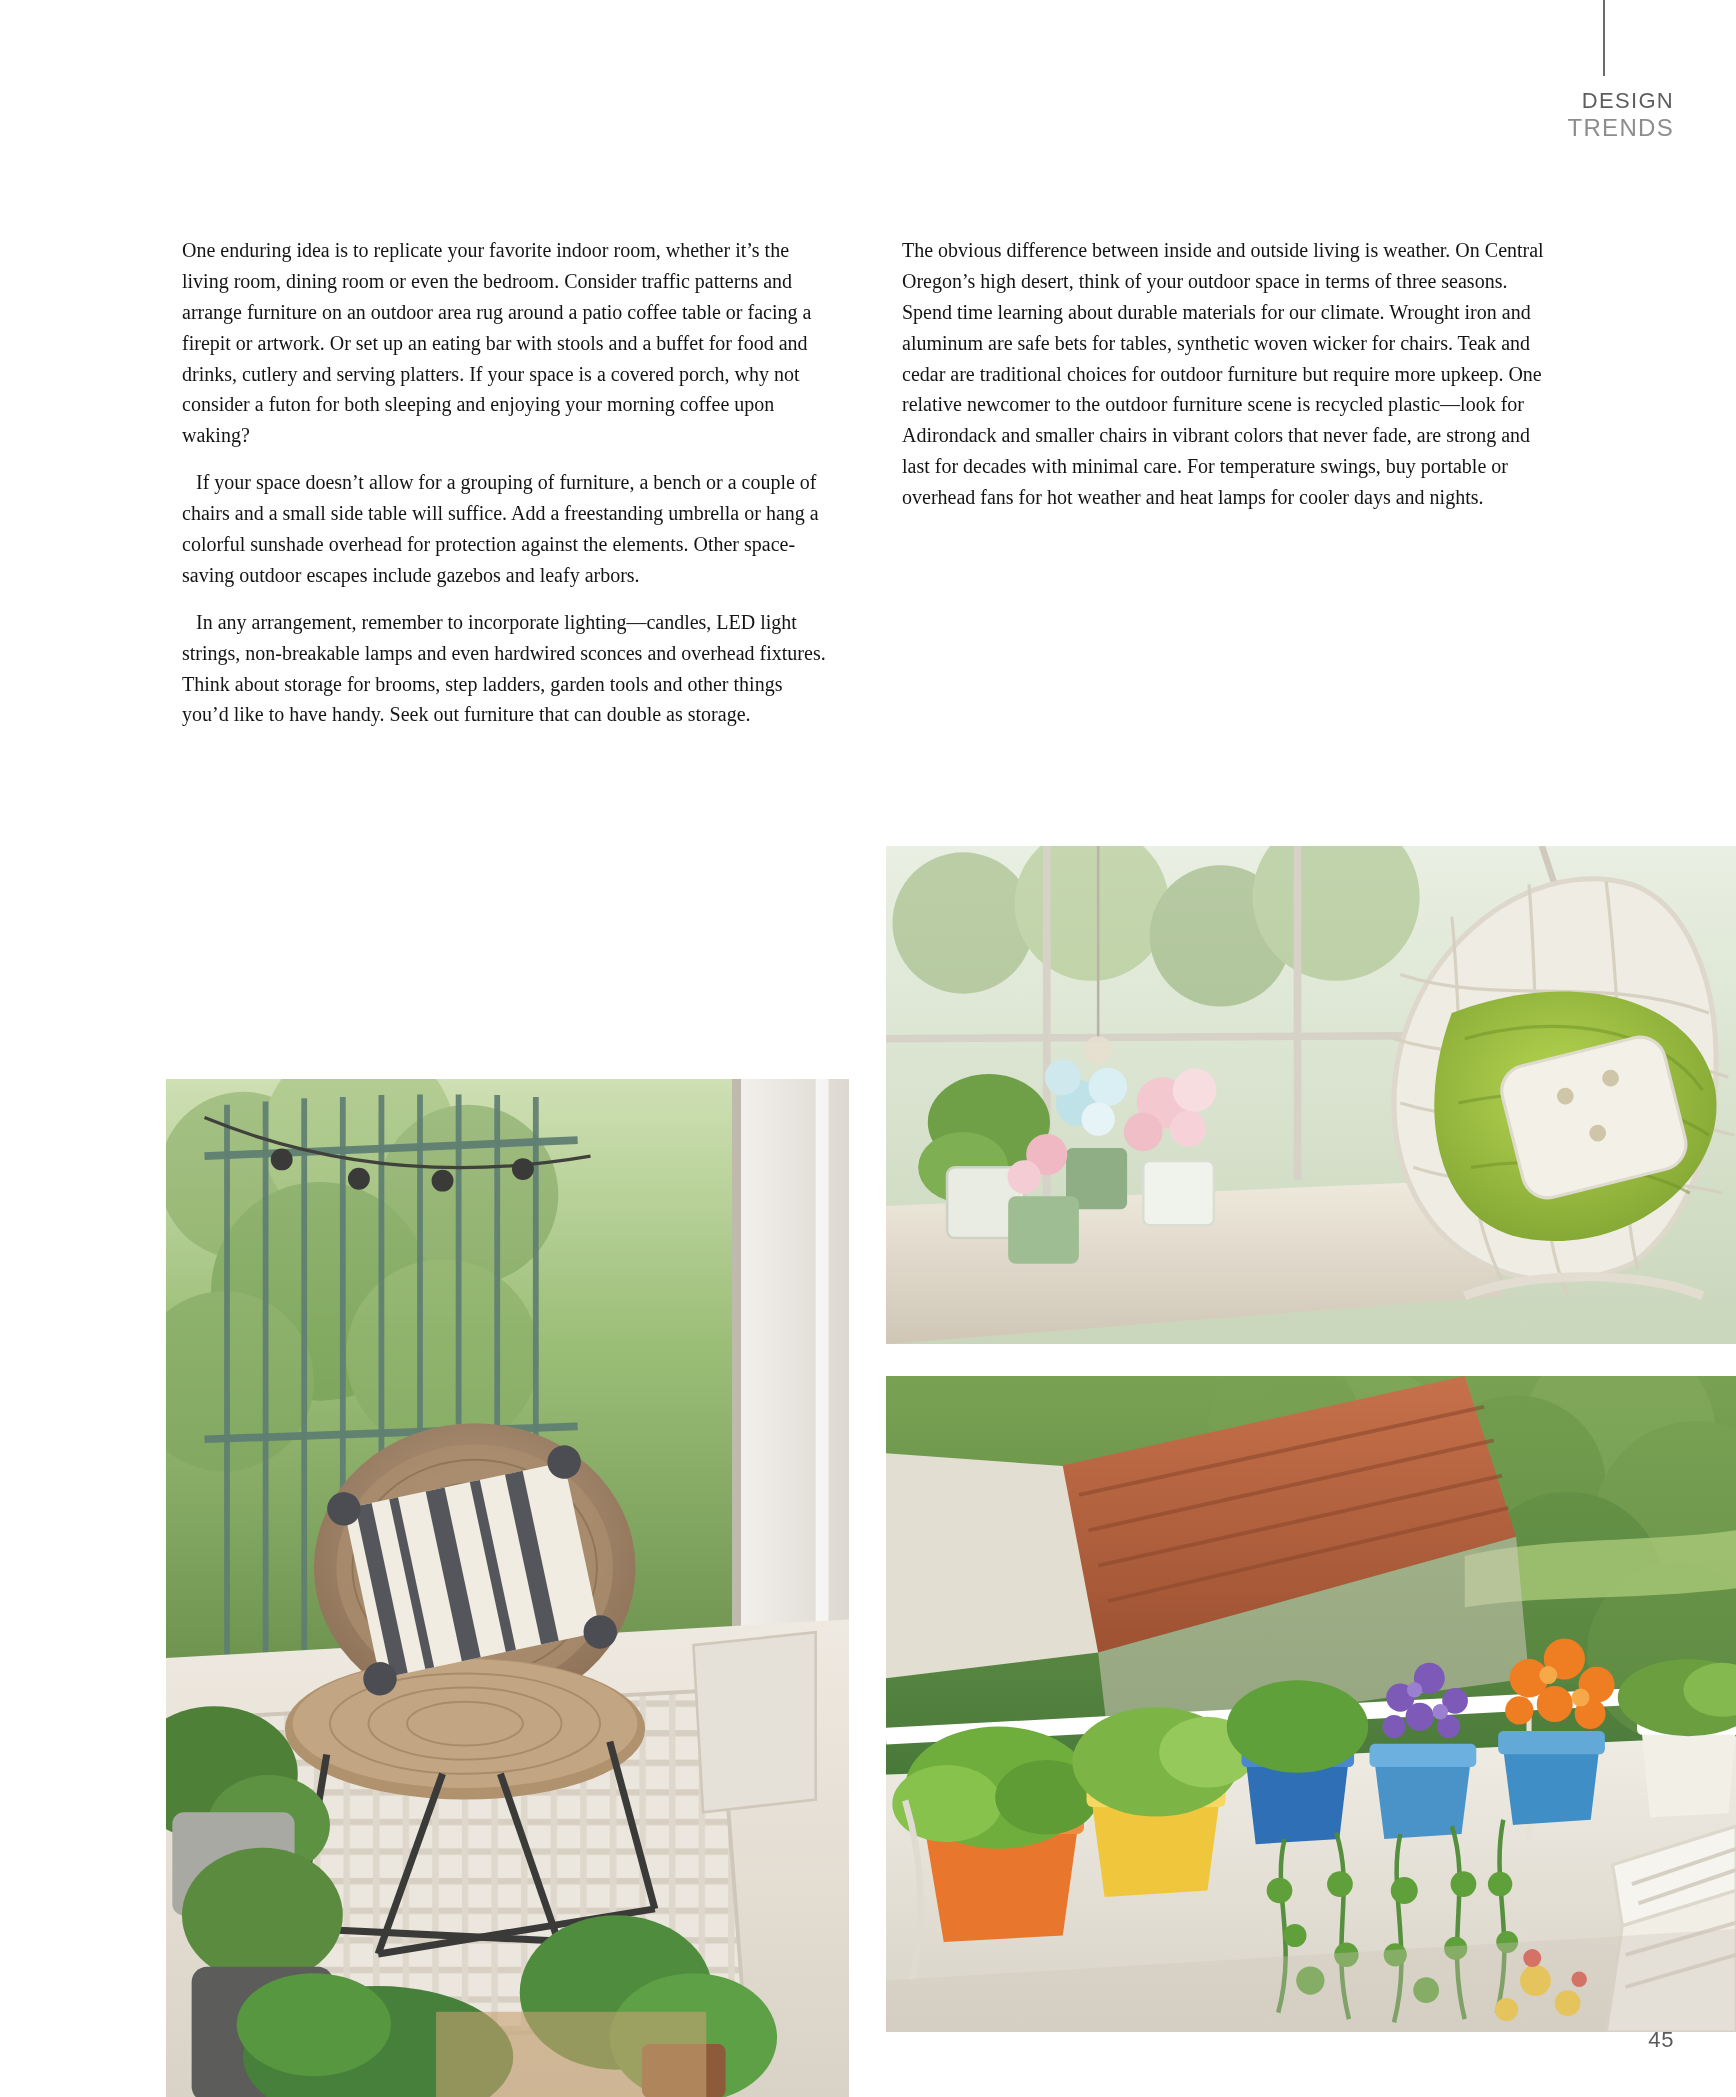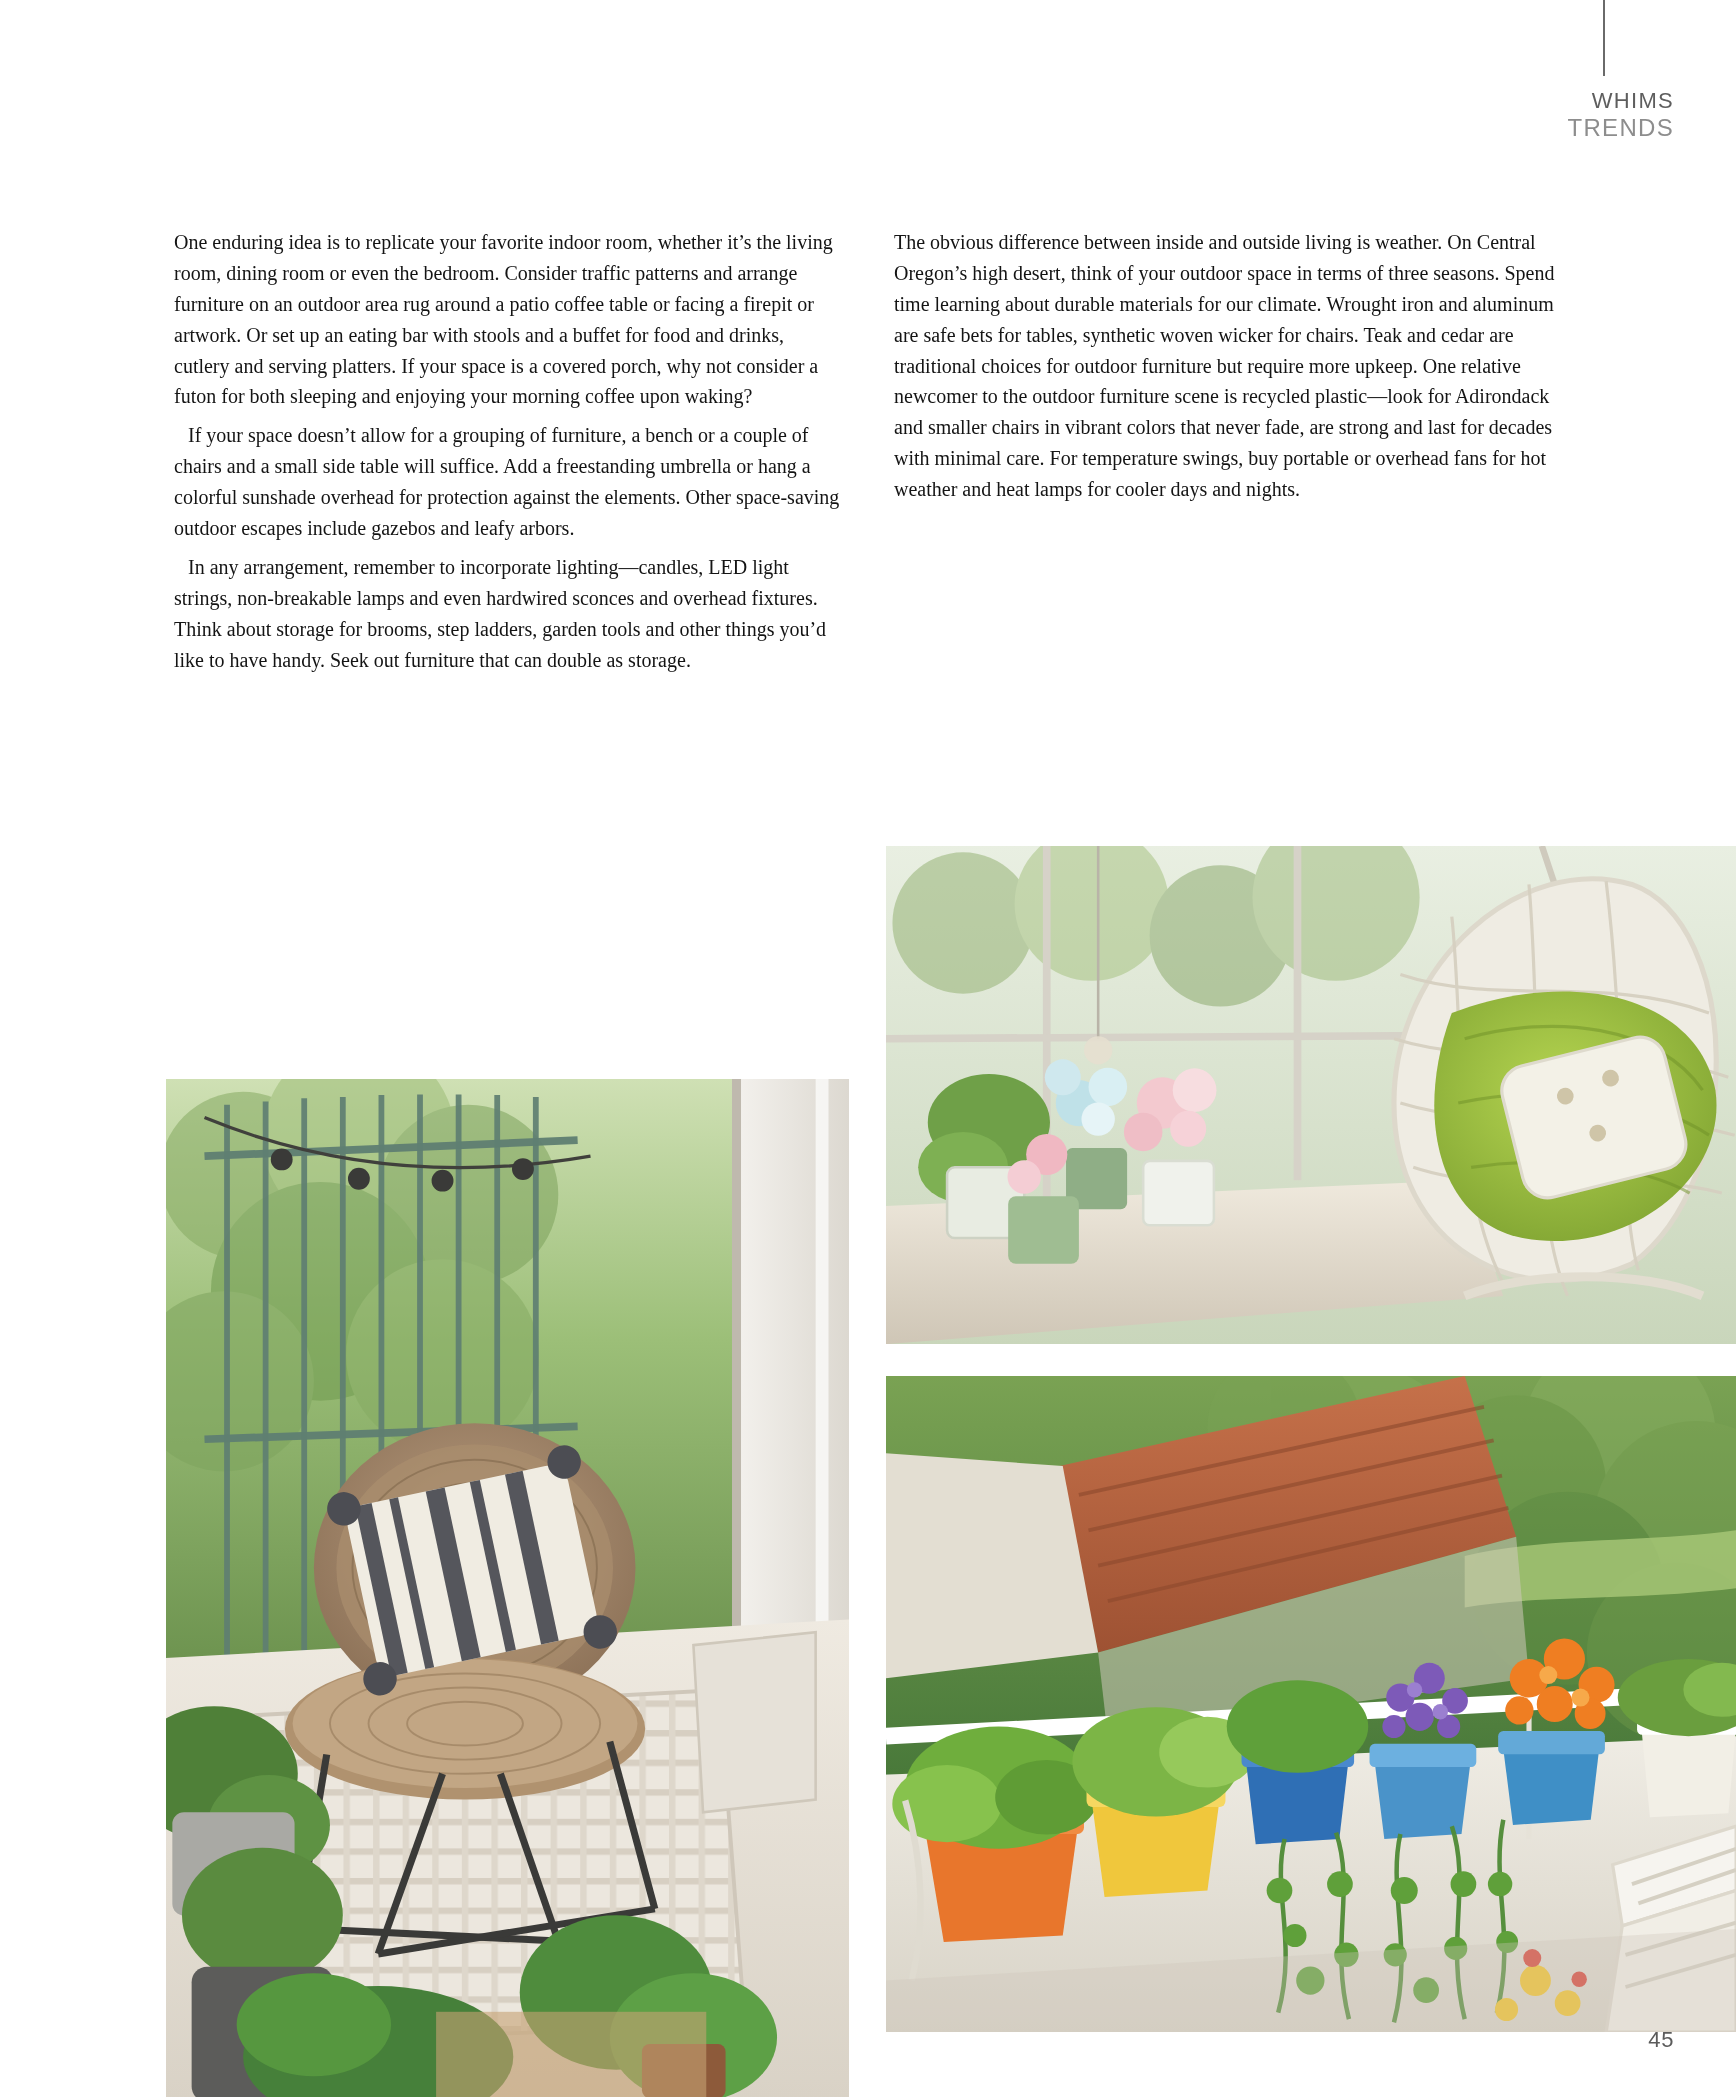"WHIMS" div.rh-design { text: WHIMS -> DESIGN }
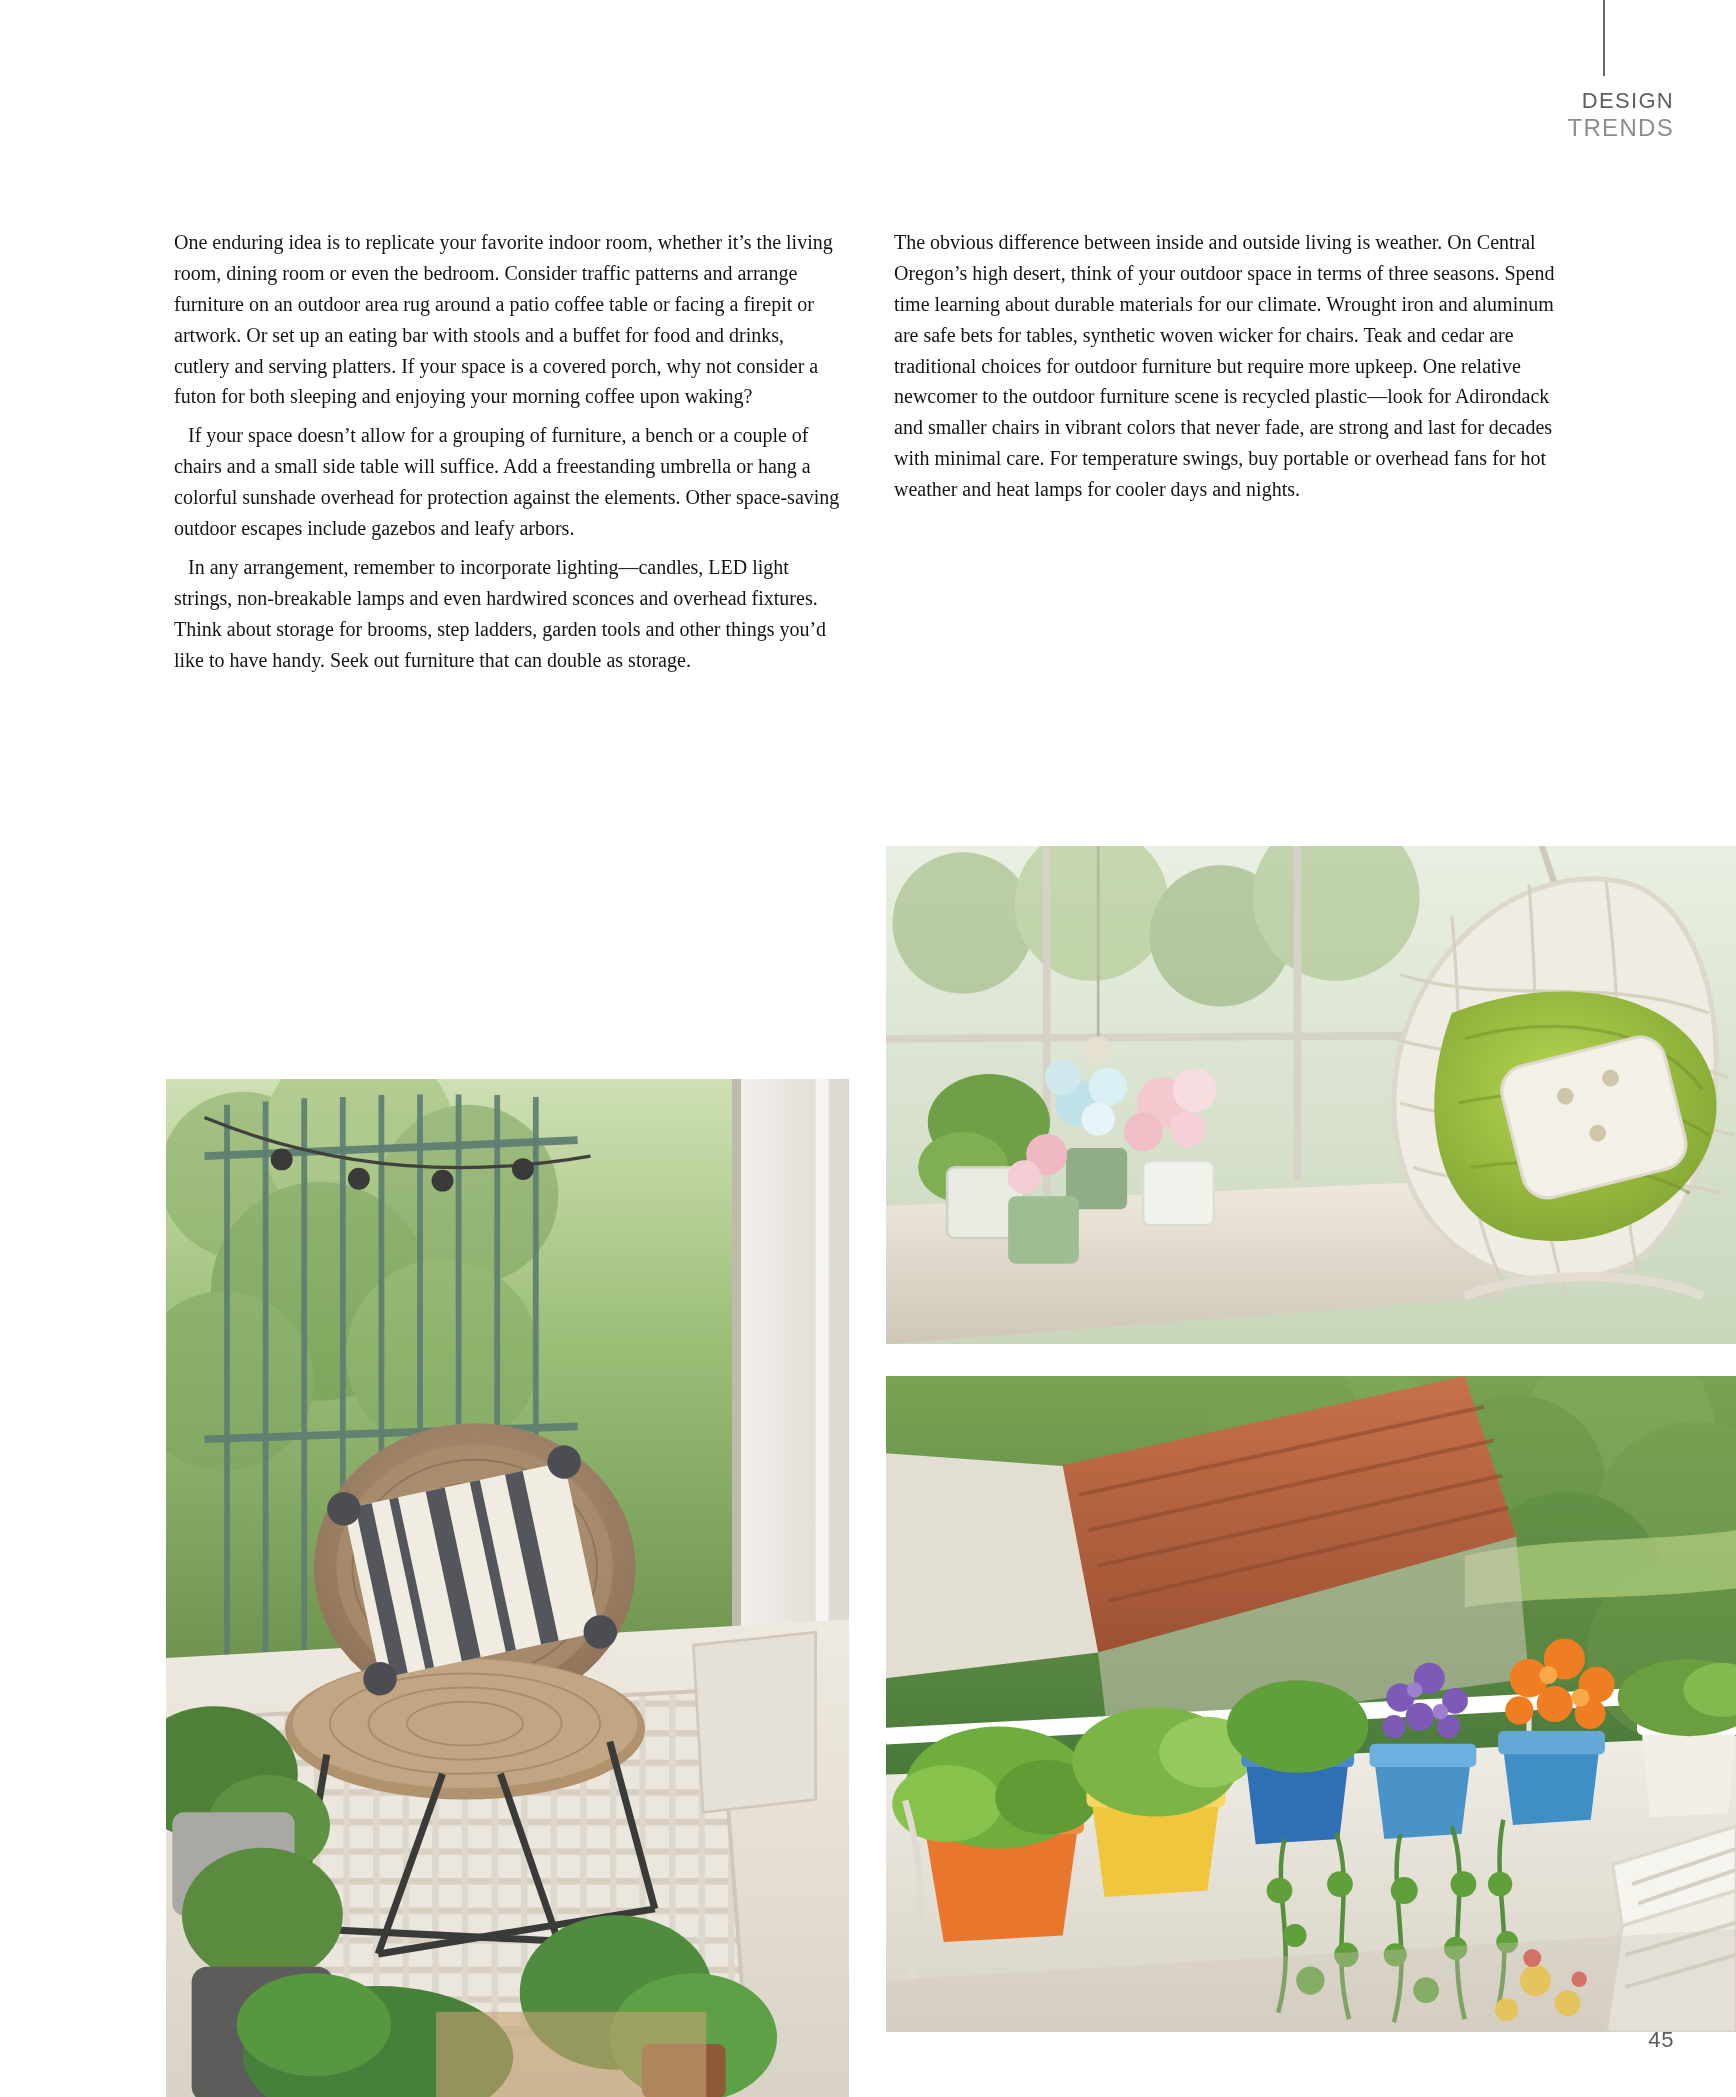"One enduring idea is to" p.body { margin: 8px -> 16px }
